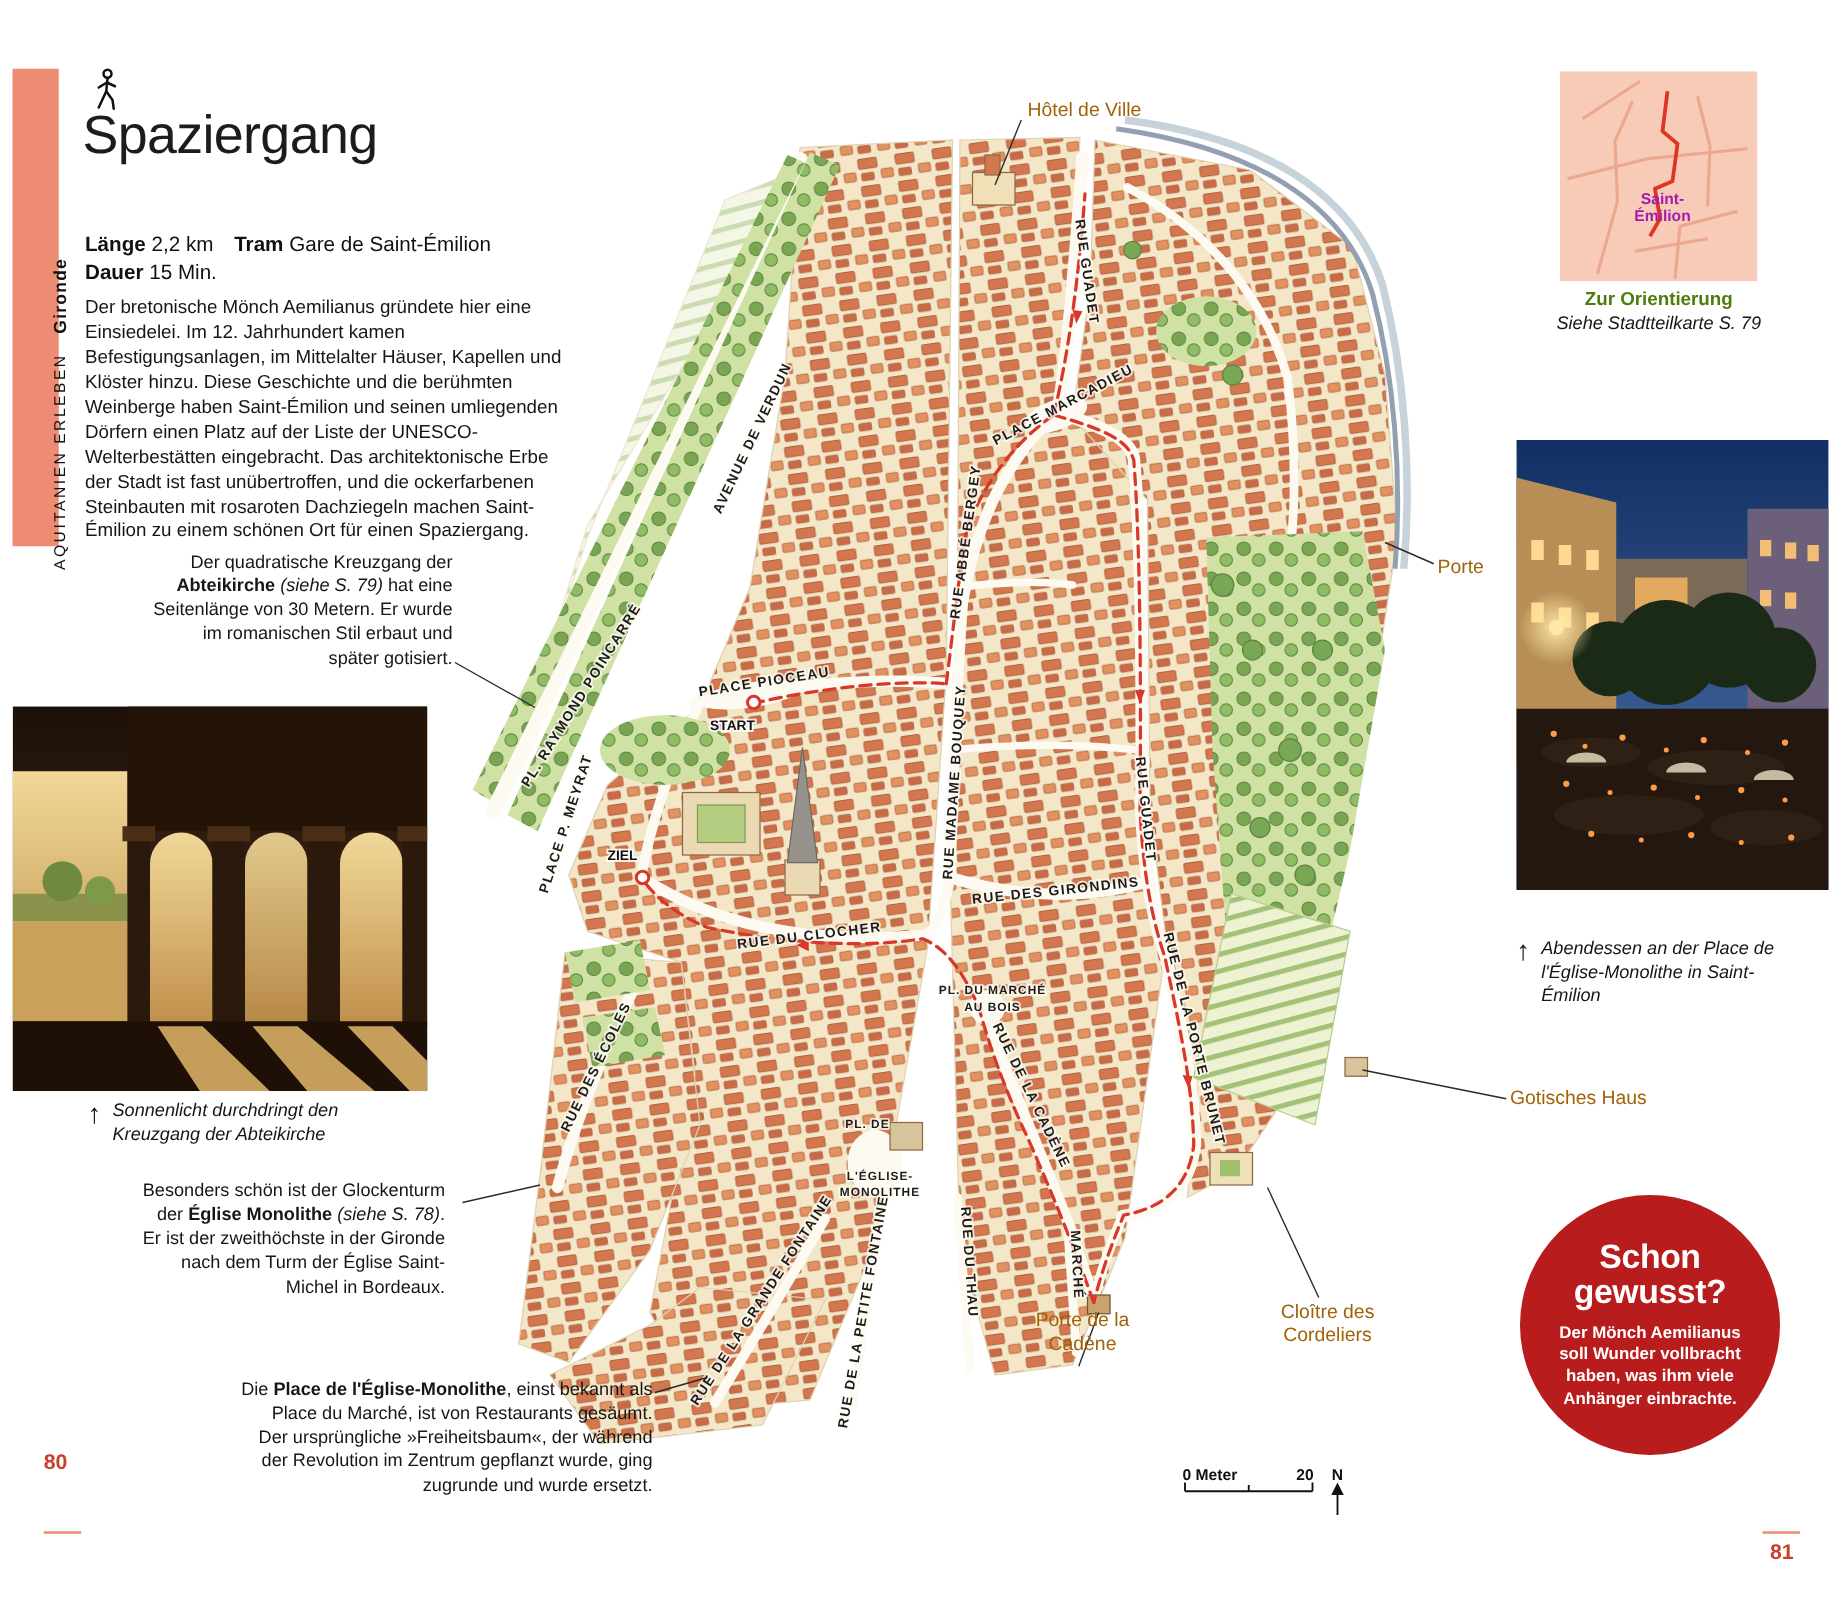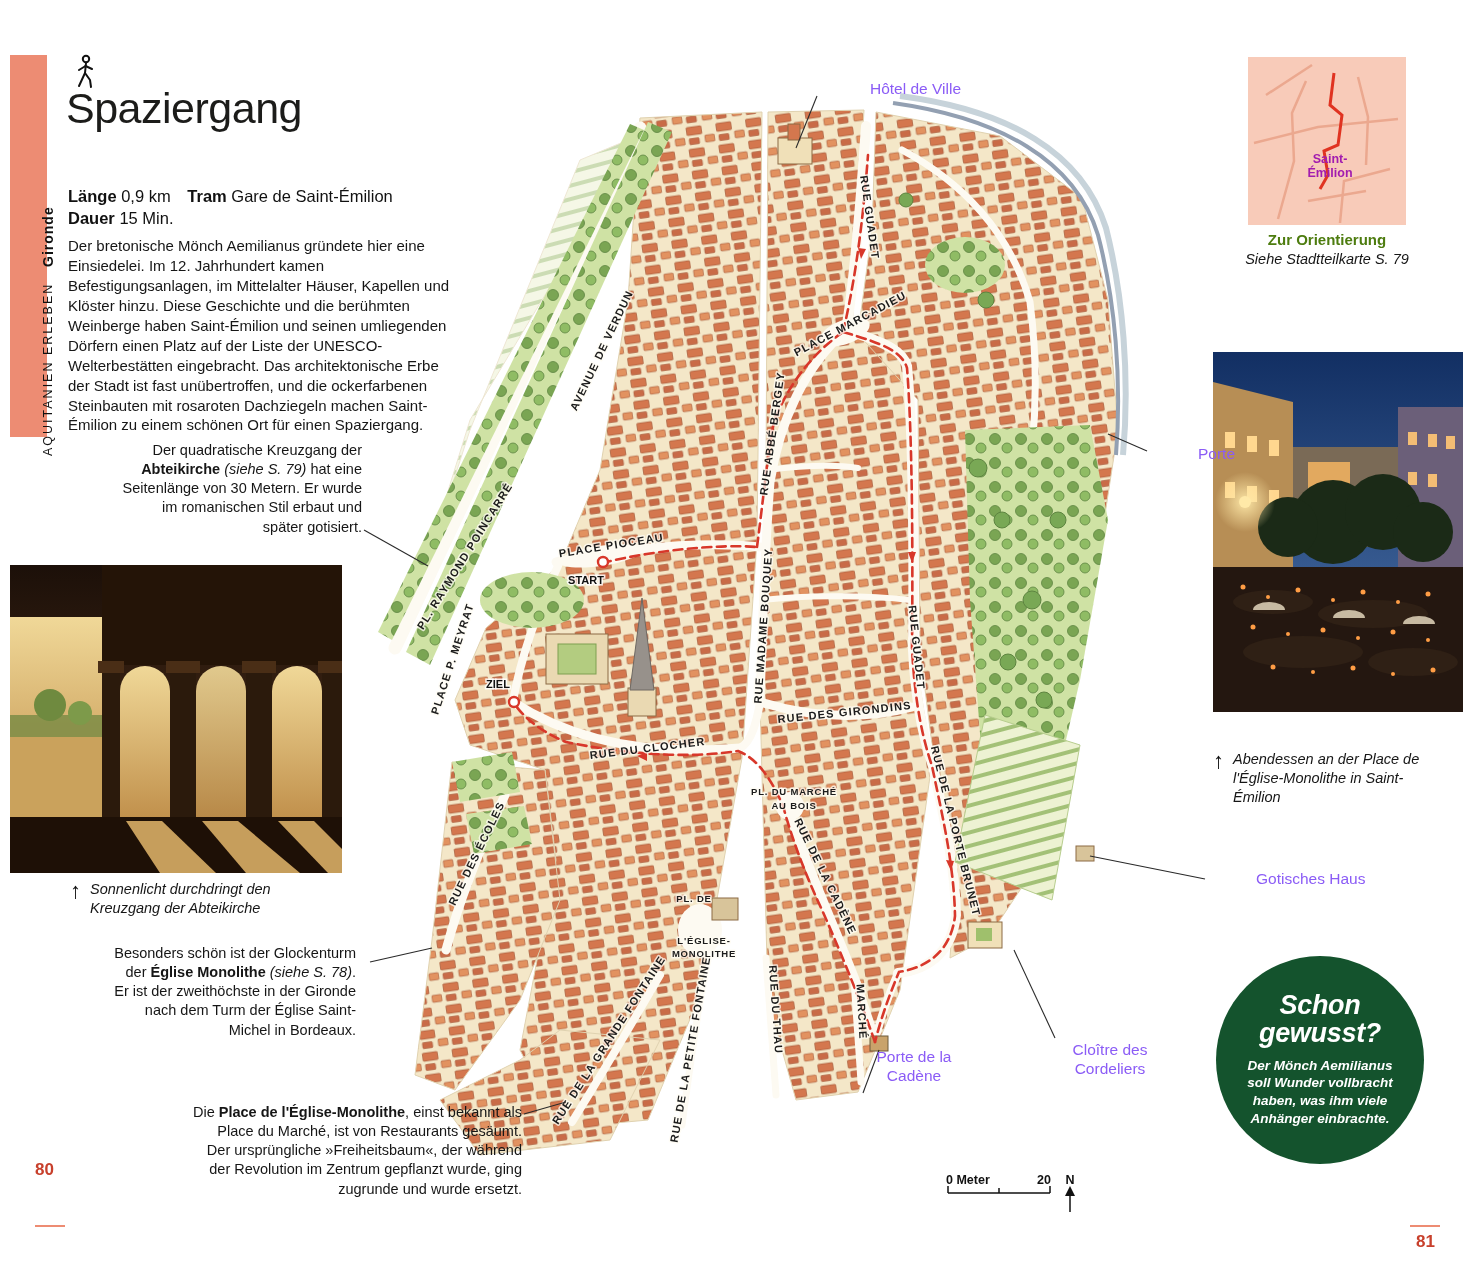"Hôtel de Ville" .callout { color: #8b5cf6 -> #a16207; margin-left: 48px -> none }
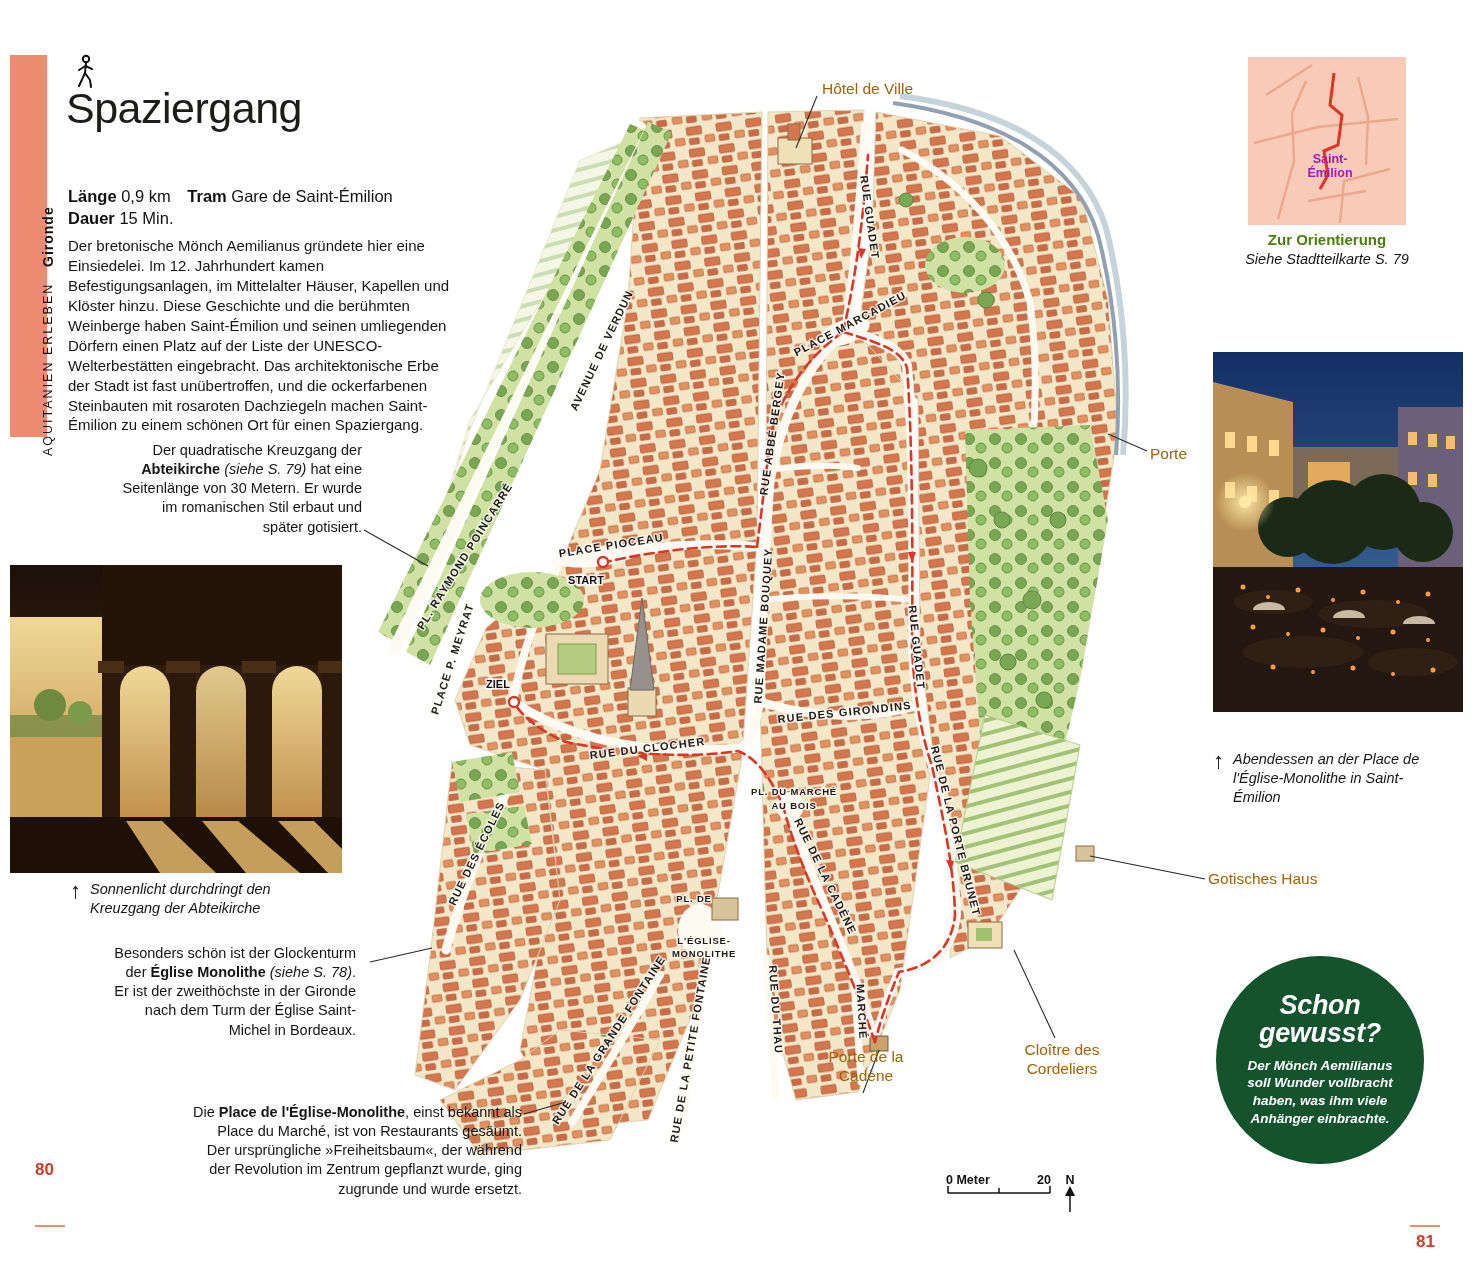"0,9 km" span { text: 0,9 -> 2,2 }
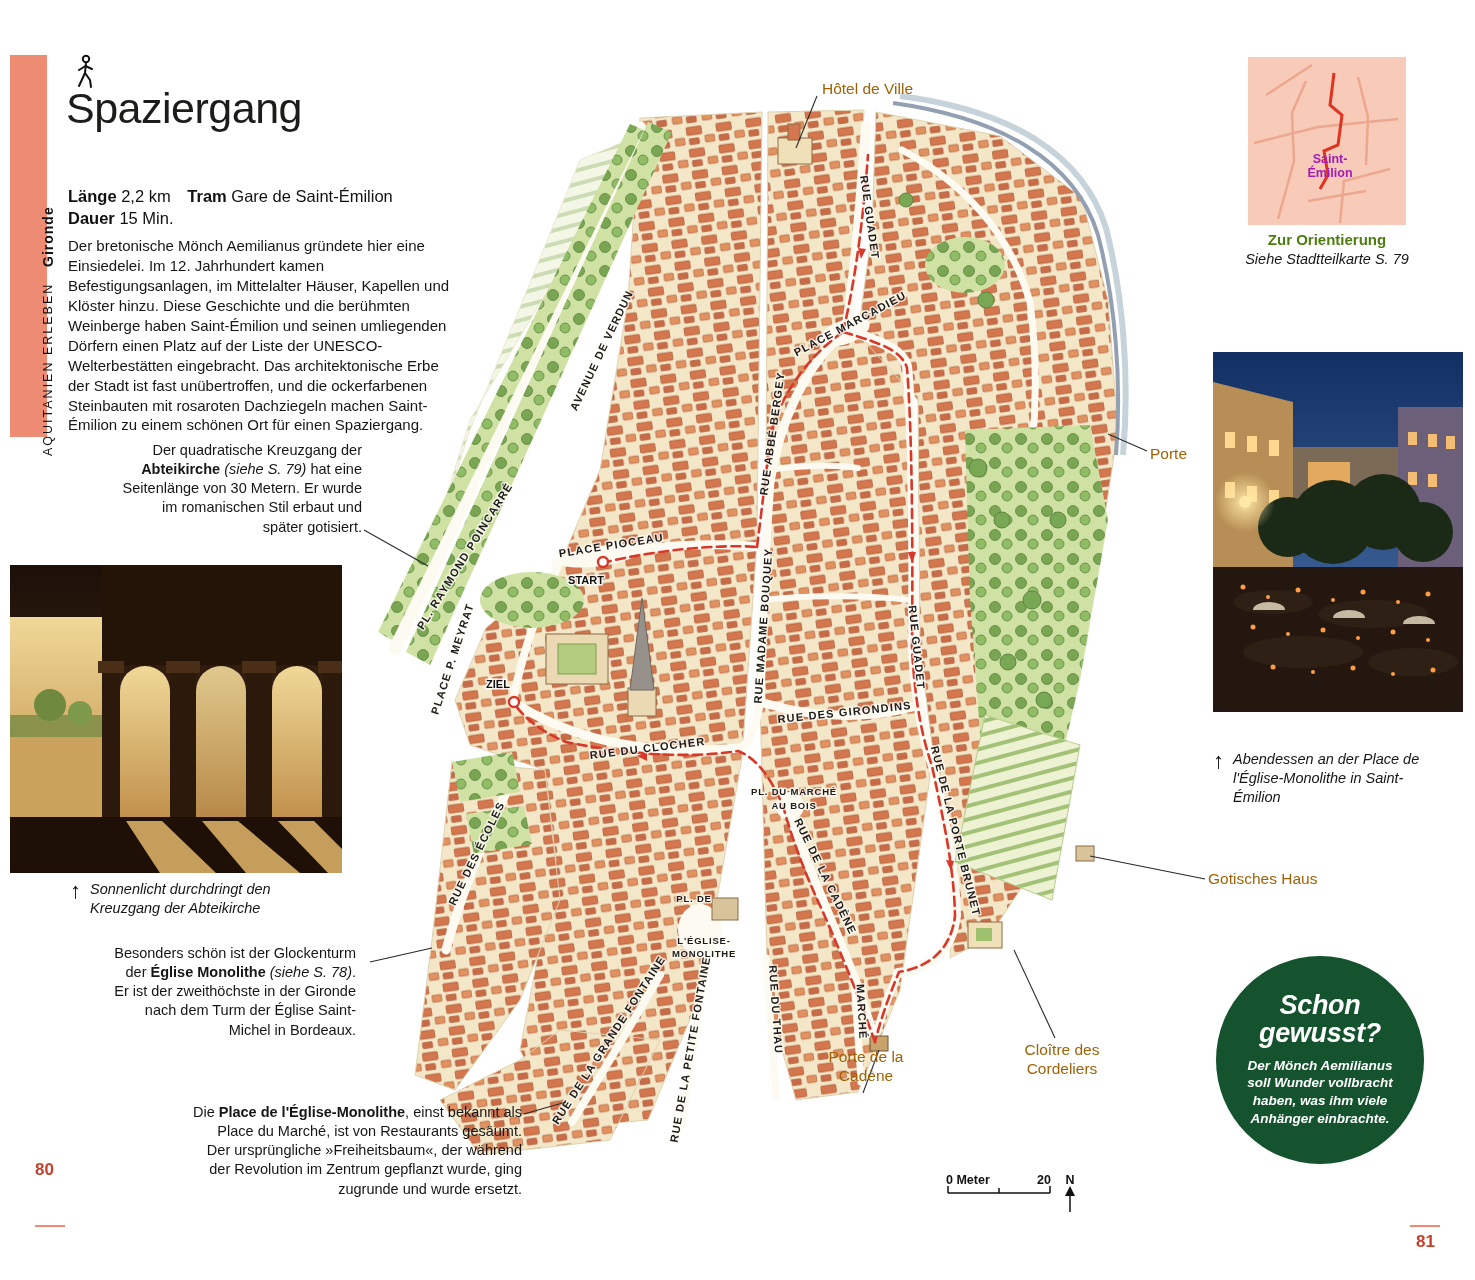"Schon gewusst?" #fact-circle { background: #14532d -> #b91c1c; font-style: italic -> none }
